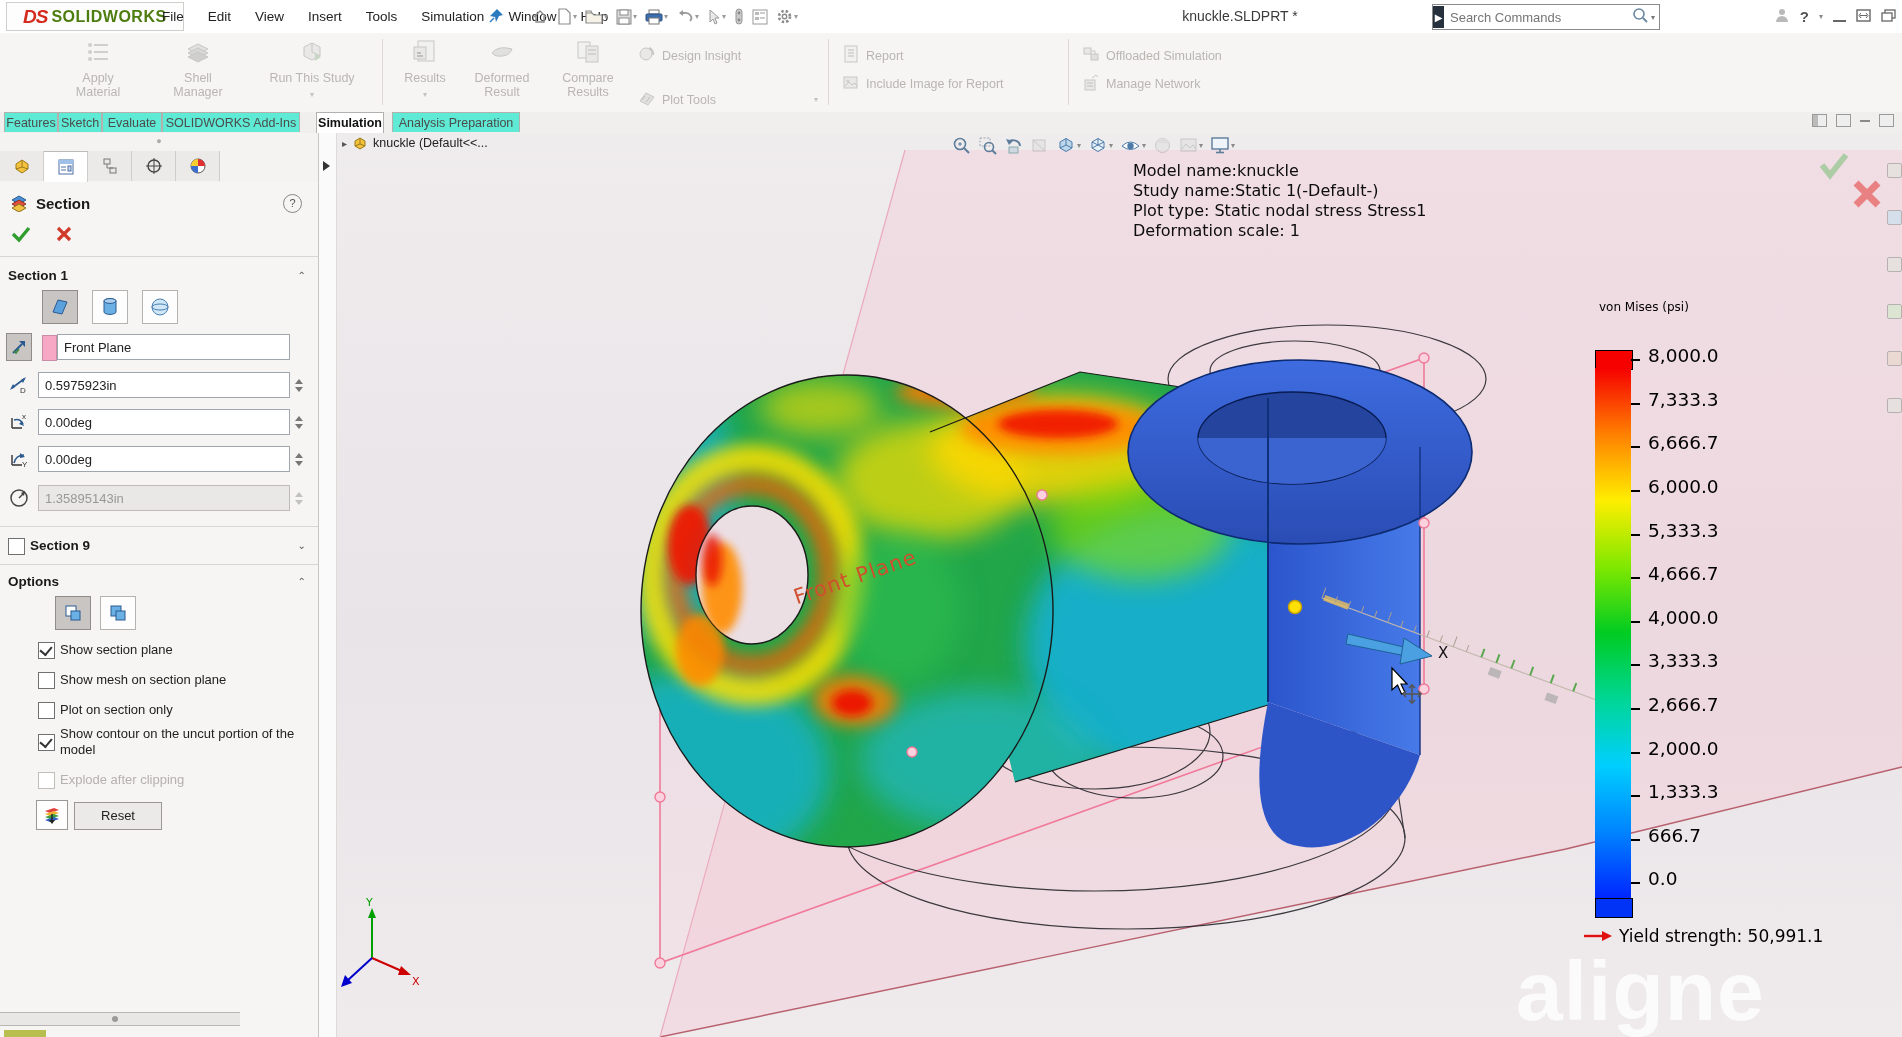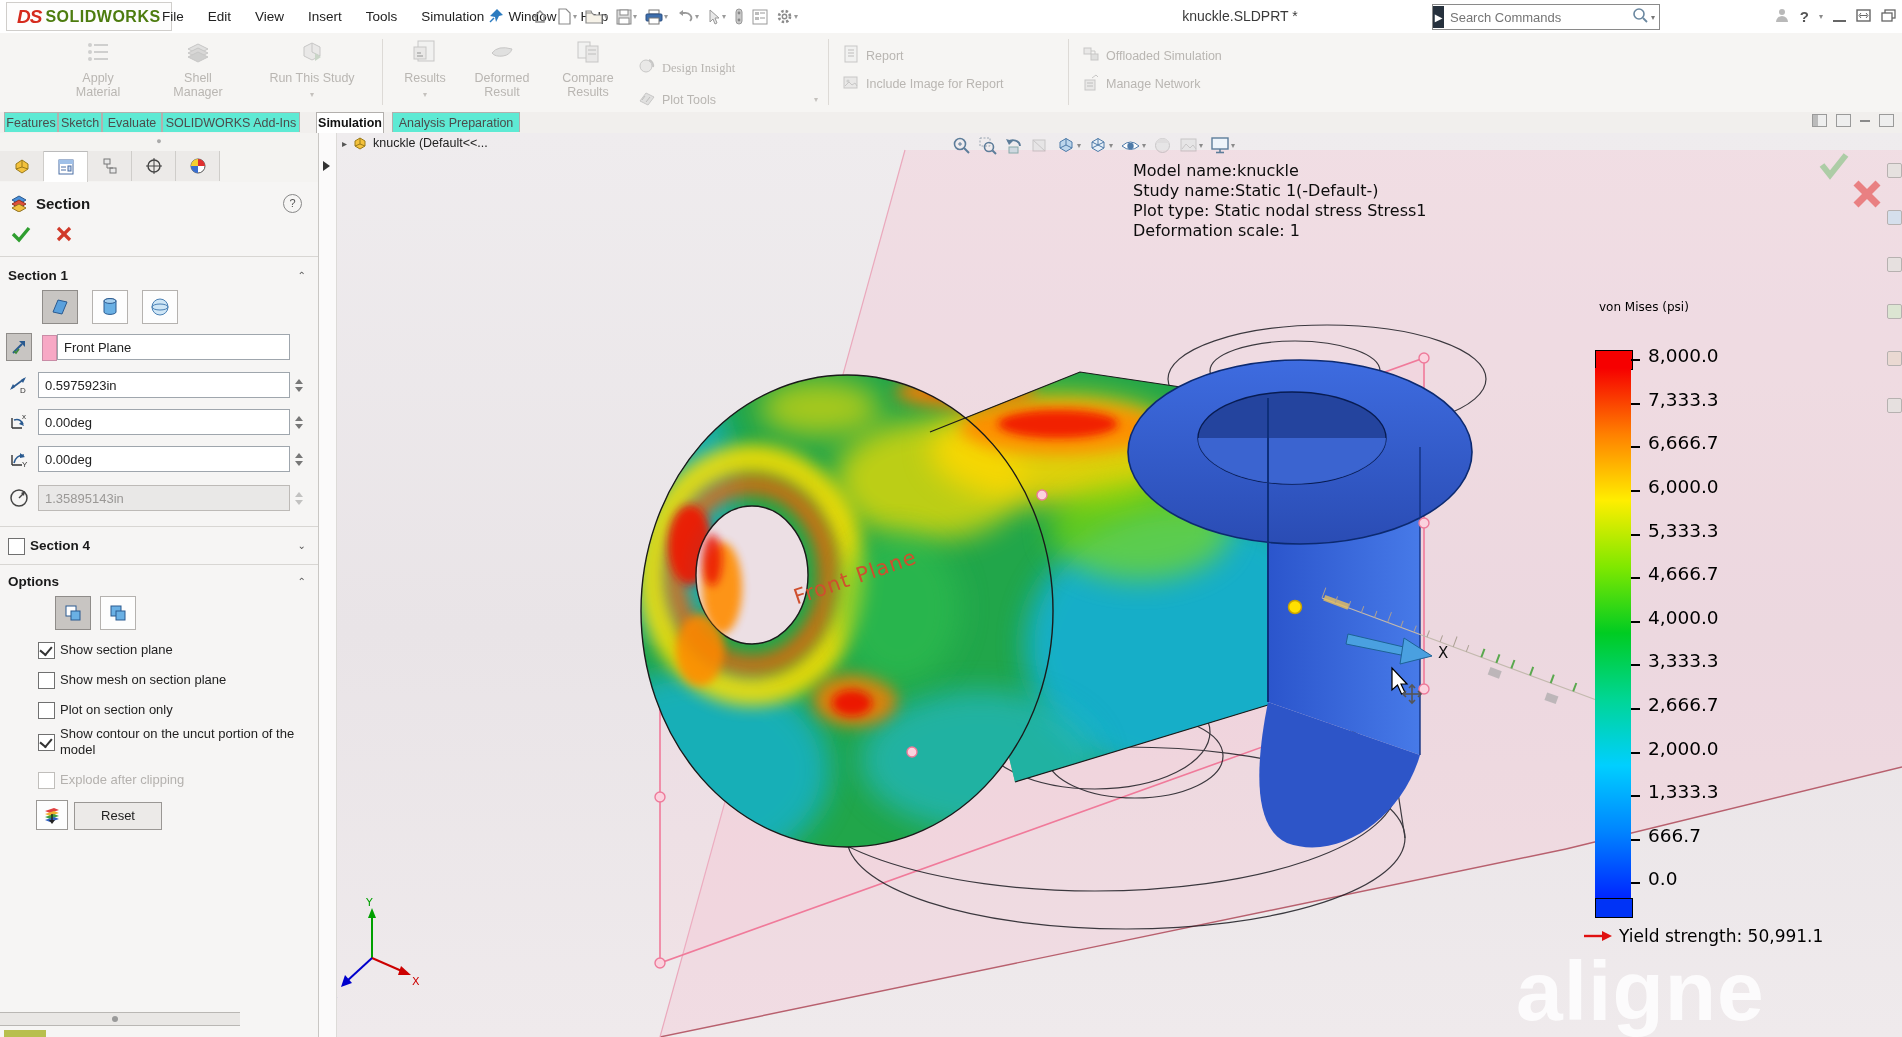"DS" #logo { padding: 0 10px -> 0 16px }
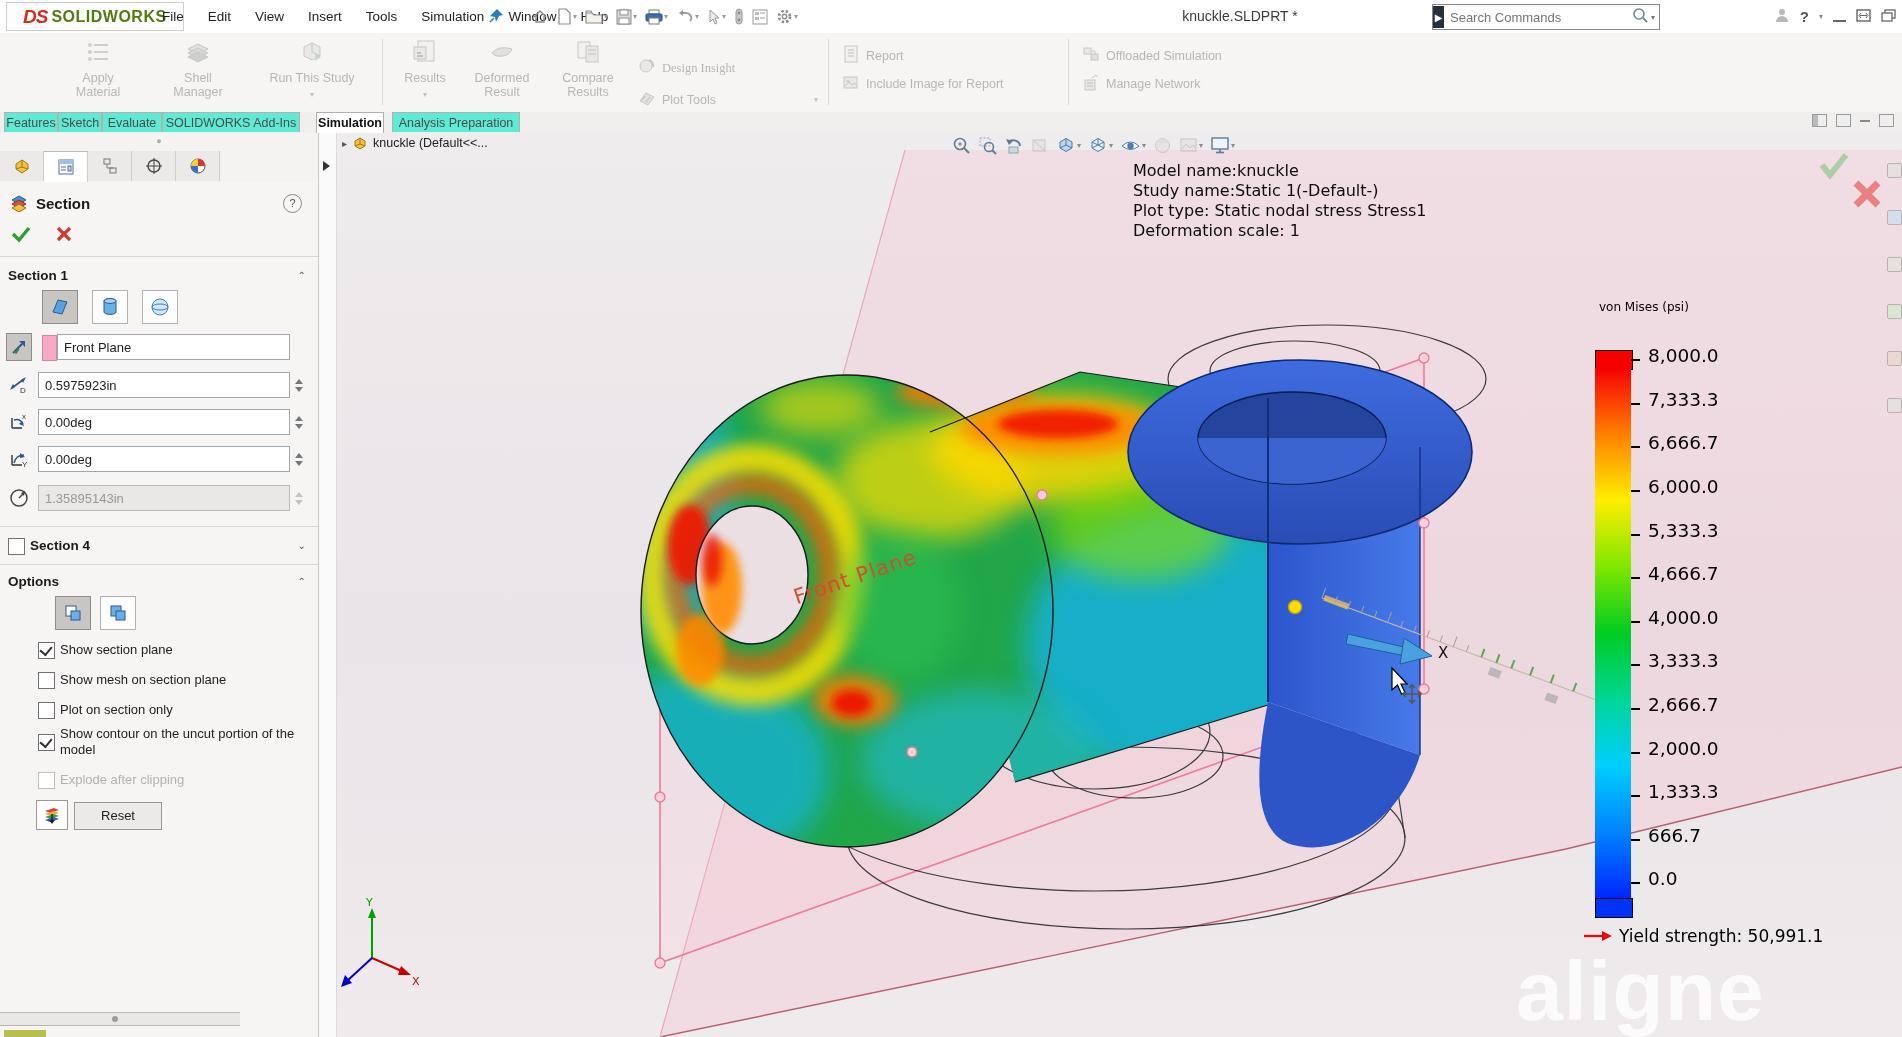"Design Insight" div.rb-small-row { font-family: Liberation Serif, serif -> none; top: 24px -> 12px }
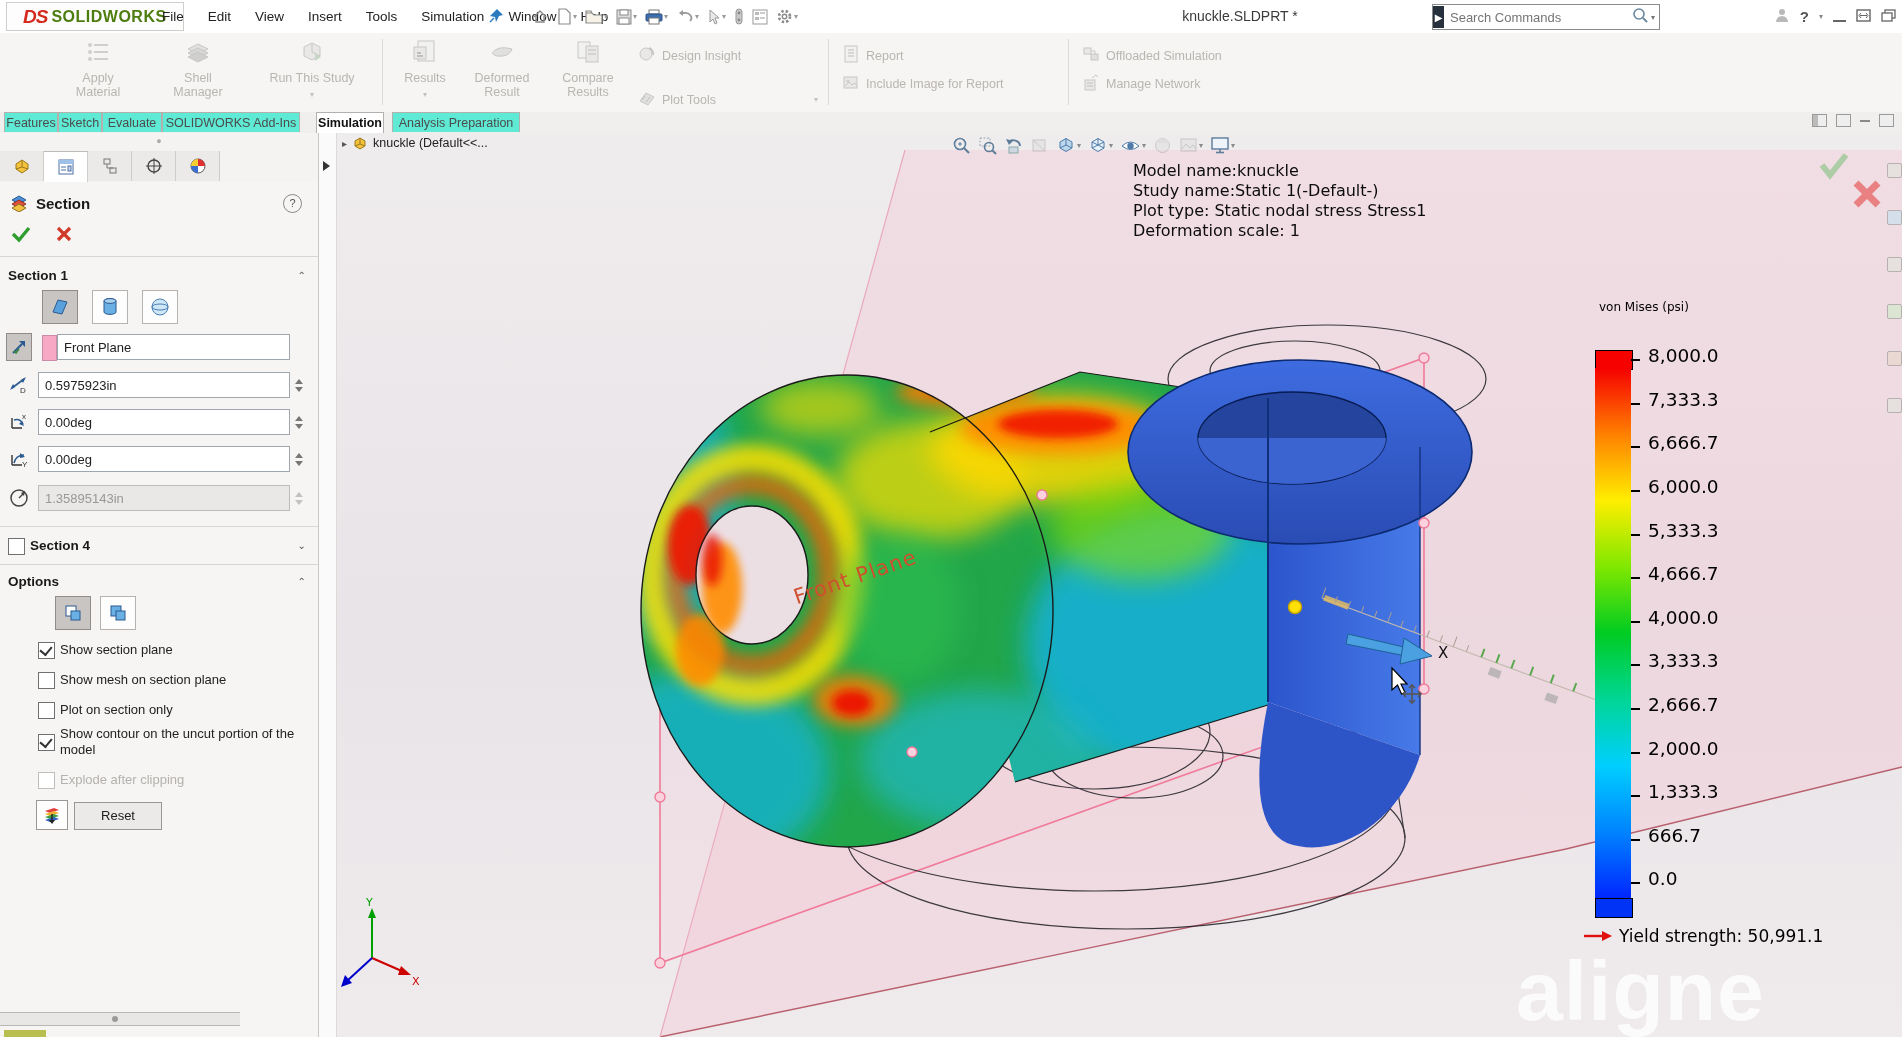"Section 4" div.grp-head { text: 4 -> 9 }
